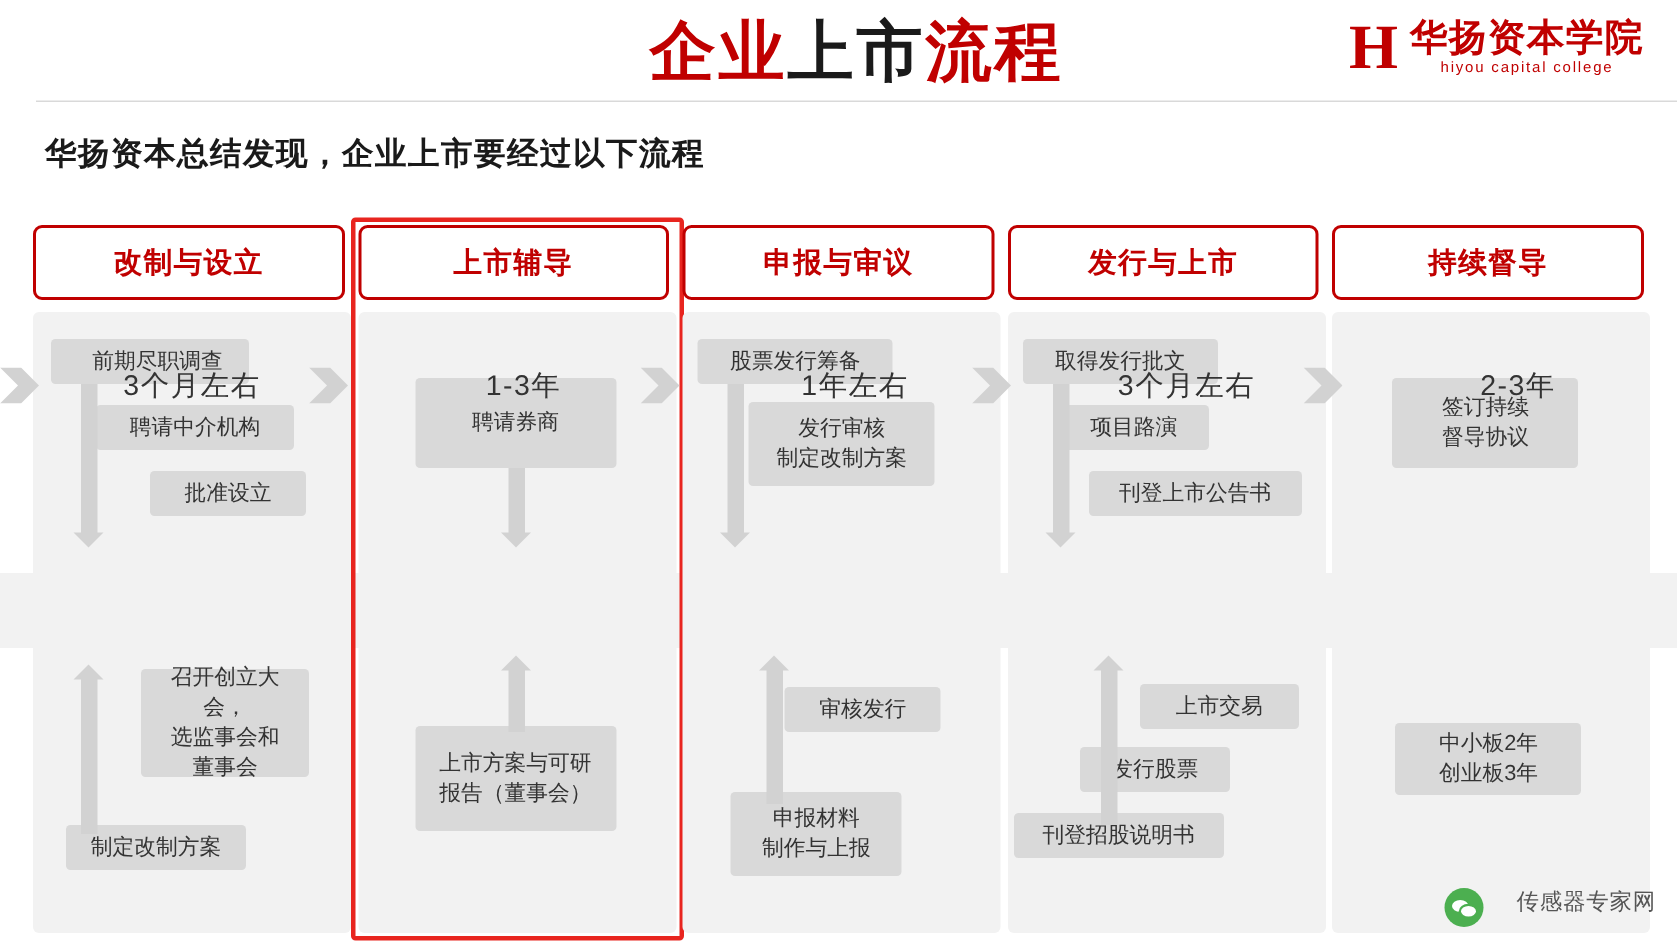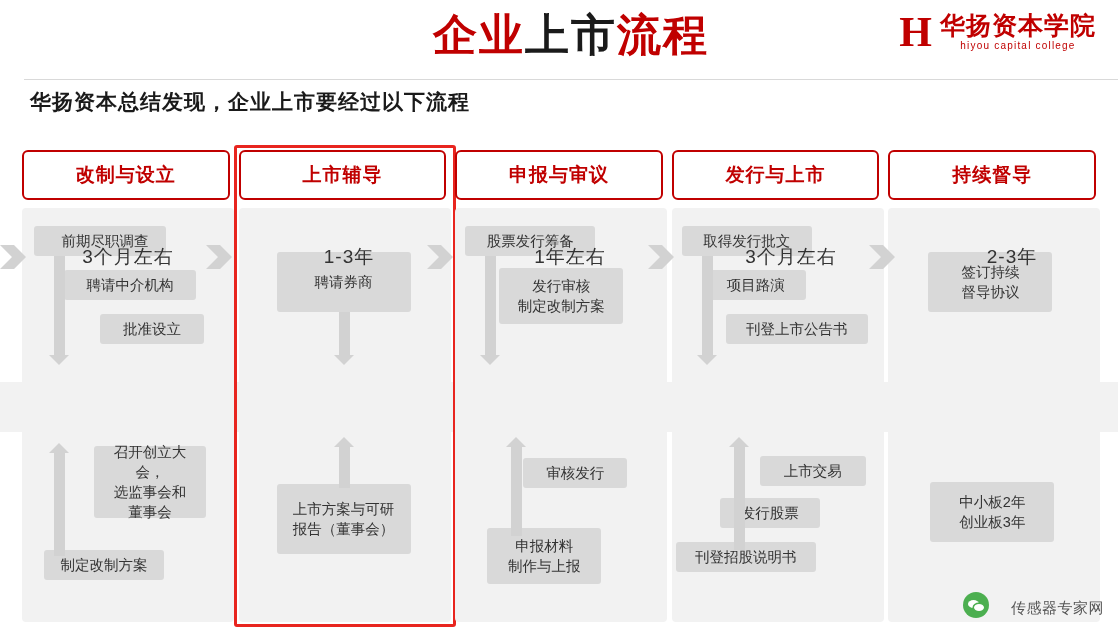"企业上市流程" .header { height: 80px -> 68px }
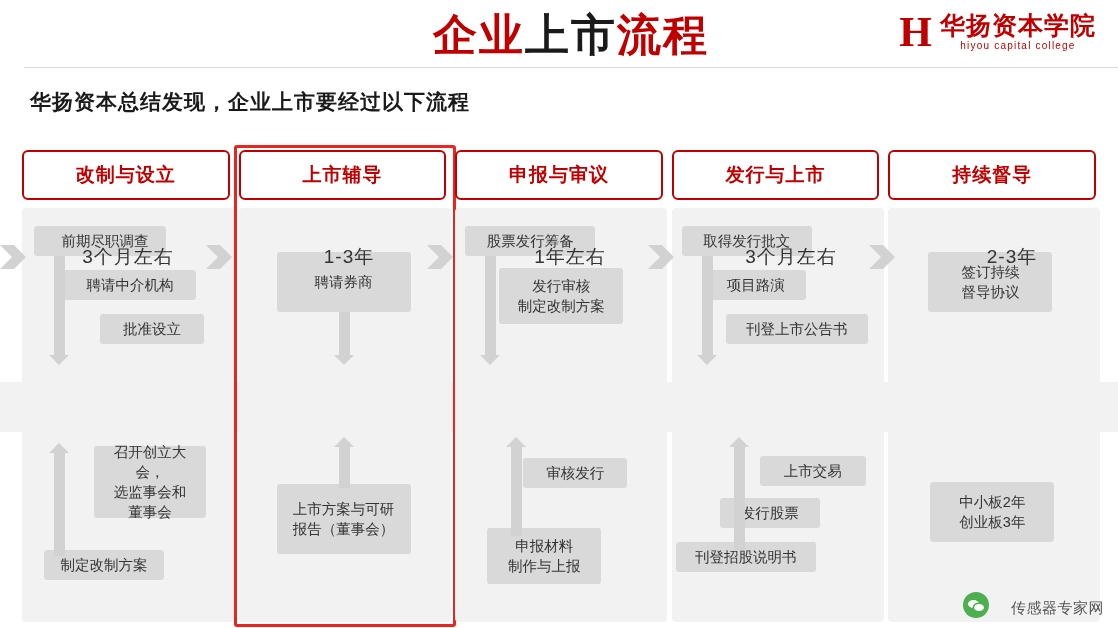"中小板2年" div.gbox { height: 60px -> 48px }
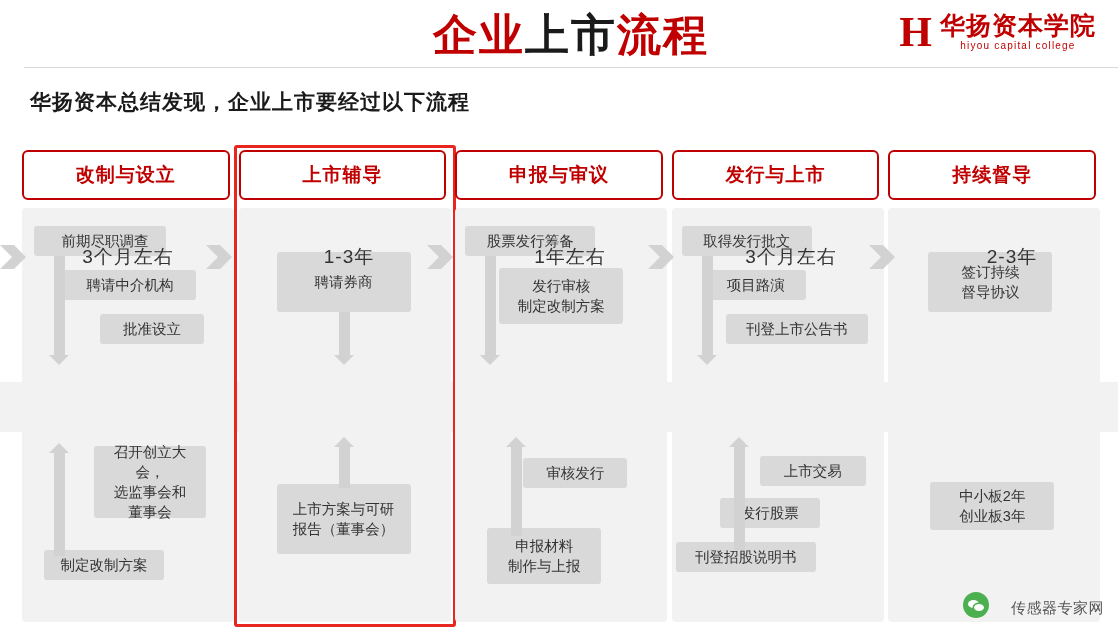"传感器专家网" .watermark { align-items: flex-end -> flex-start }
